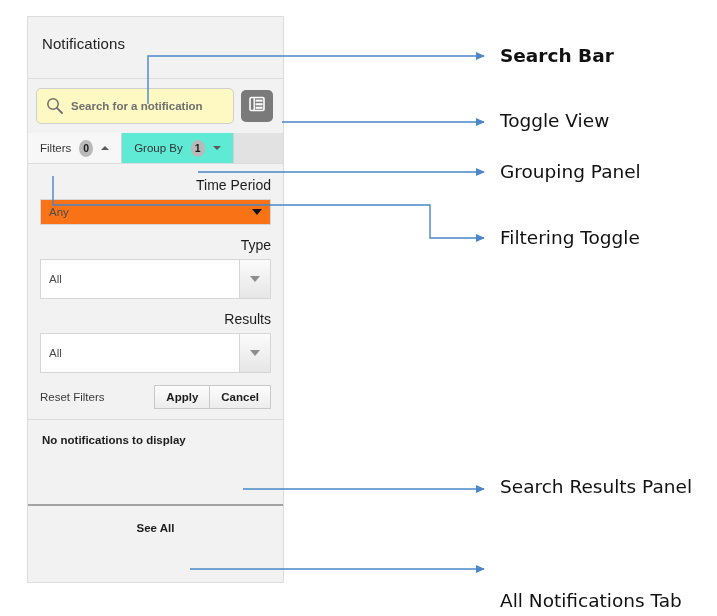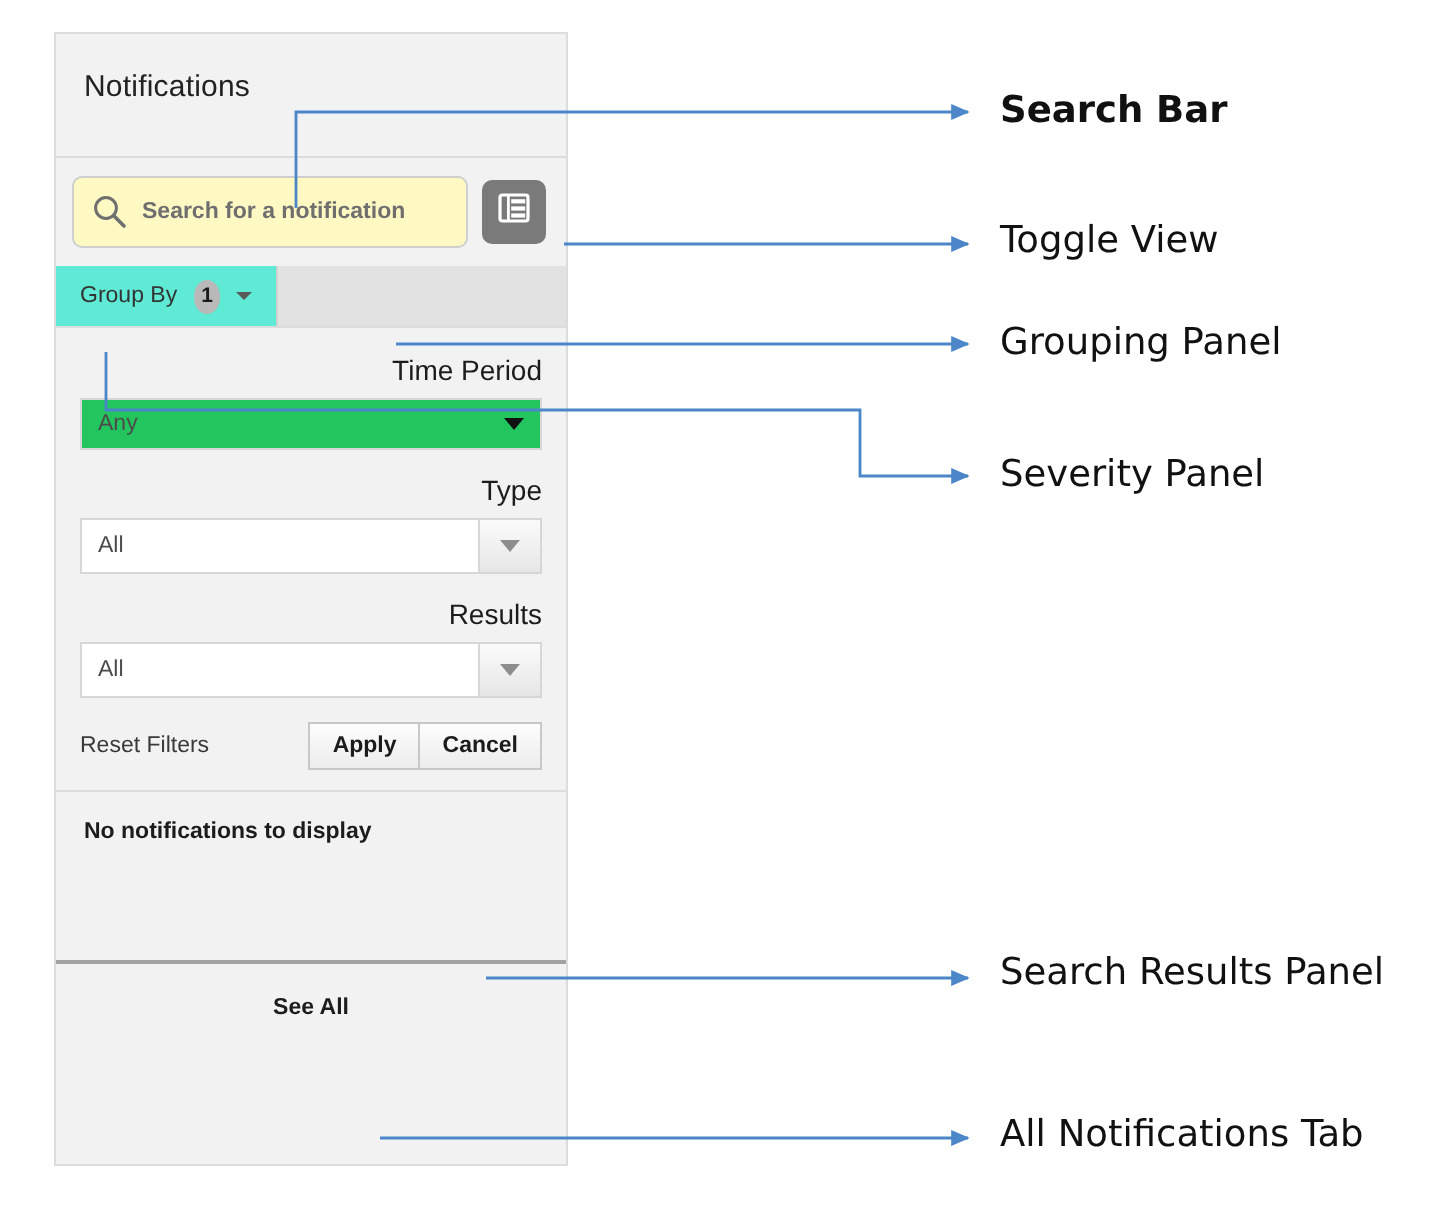"Filters" div.tab { html: none -> <div> <span>Filters</span> <span>0</span> <span></span> </div> }
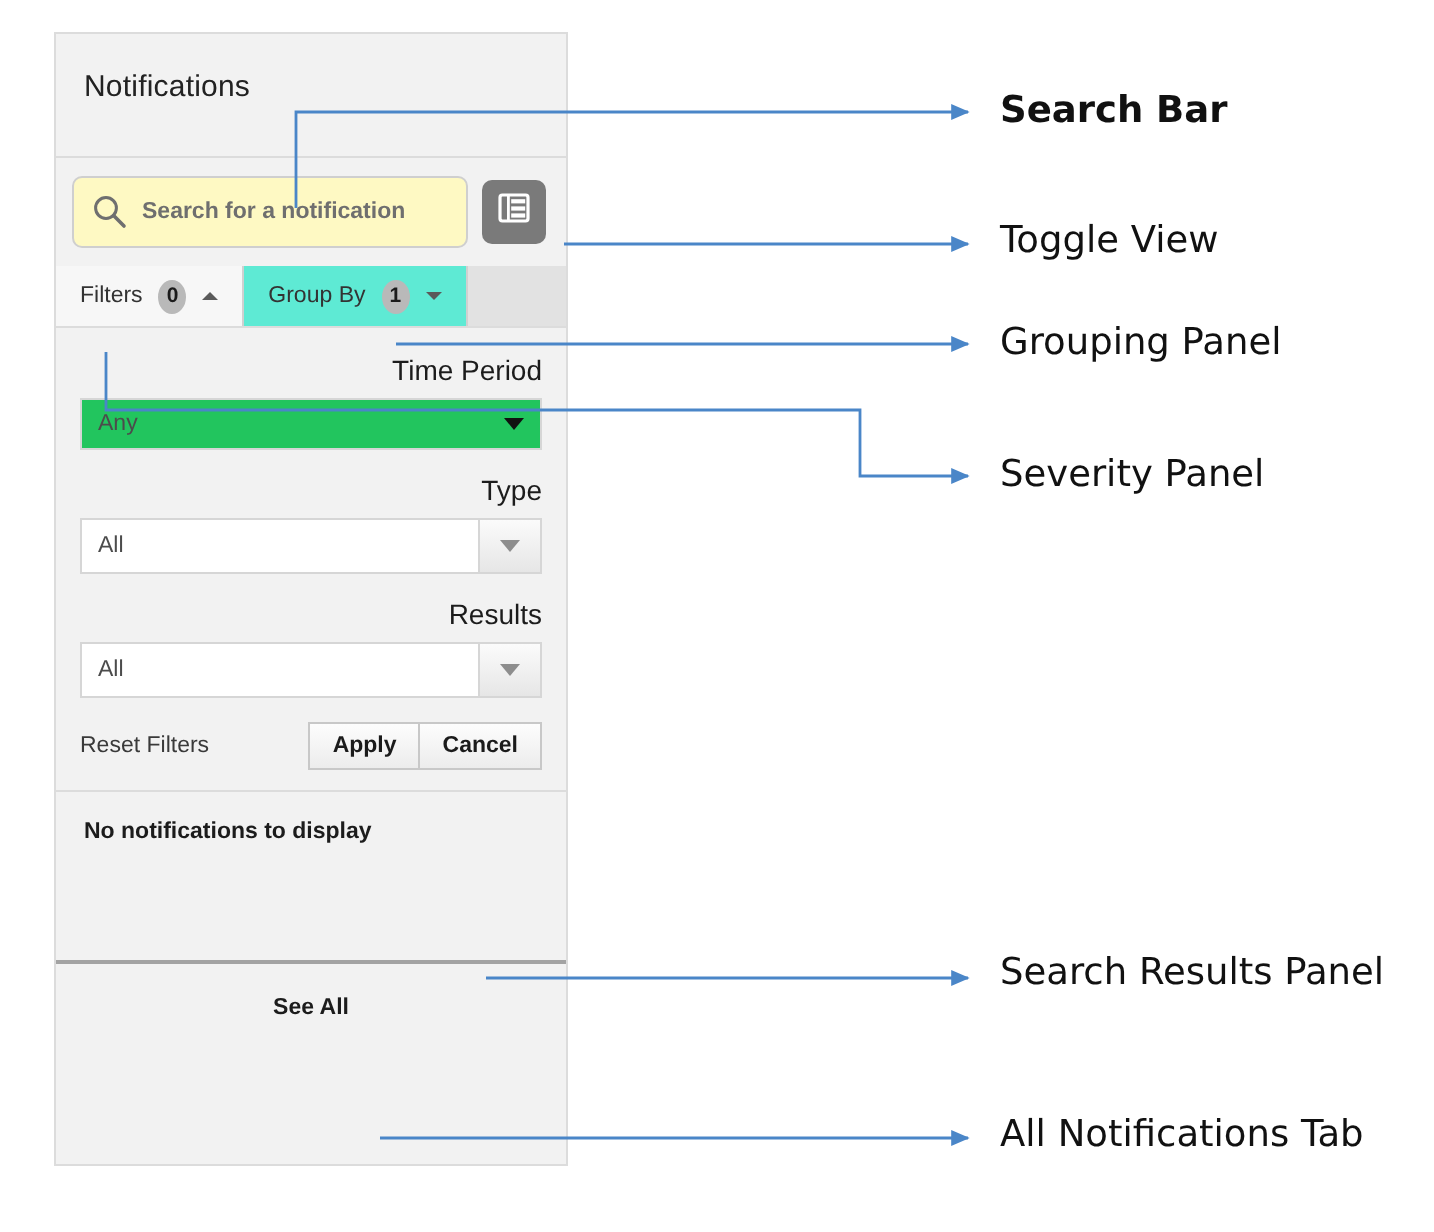"Any" .sel-plain { background: #22c55e -> #f97316 }
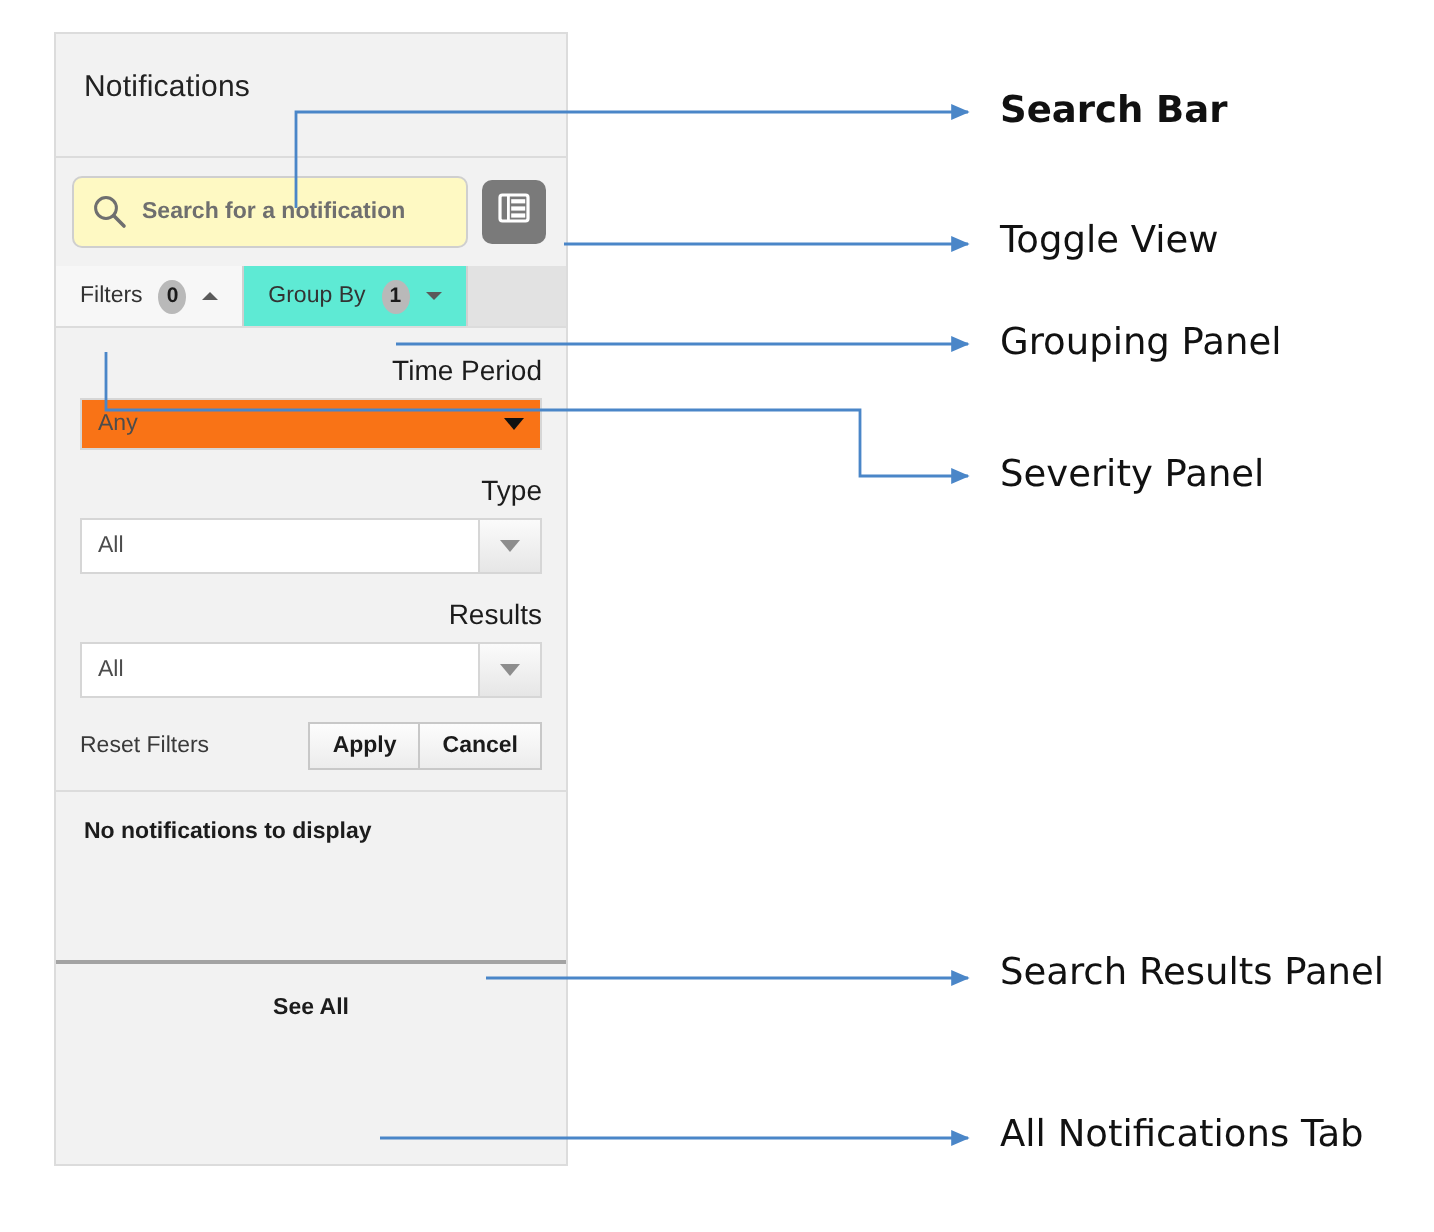"Severity Panel" div.annot-label { text: Severity Panel -> Filtering Toggle }
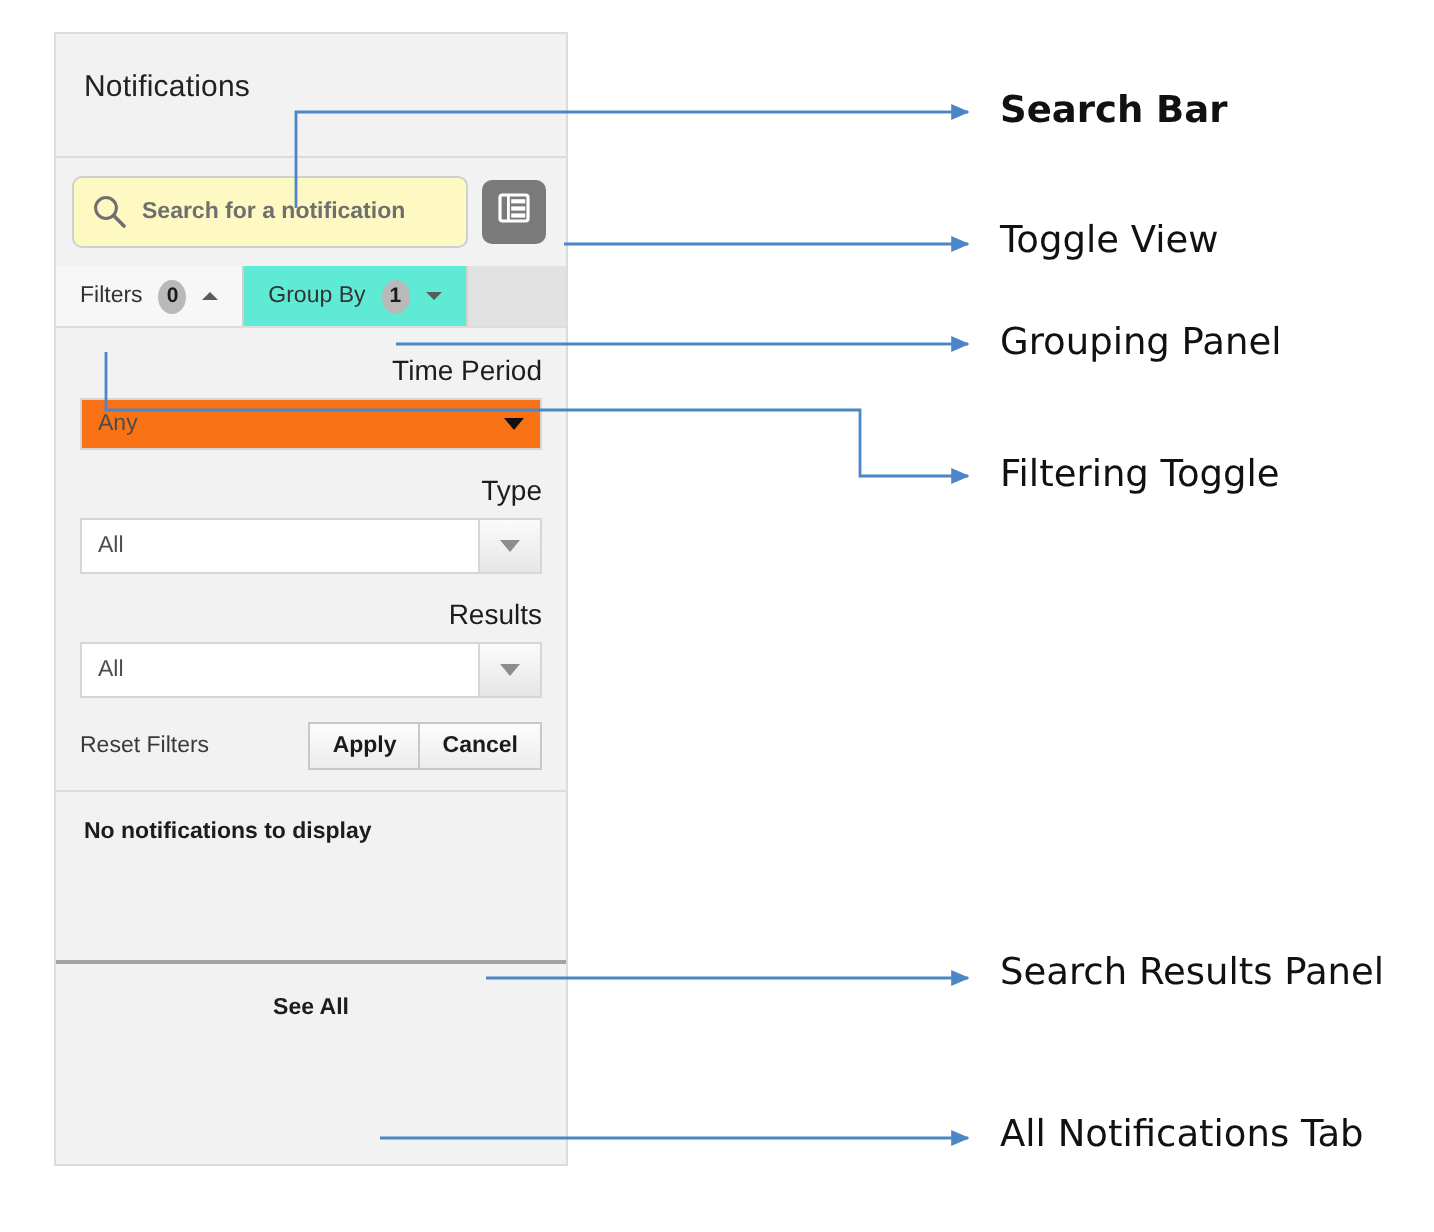"All" .sel-split { height: 28px -> 40px }
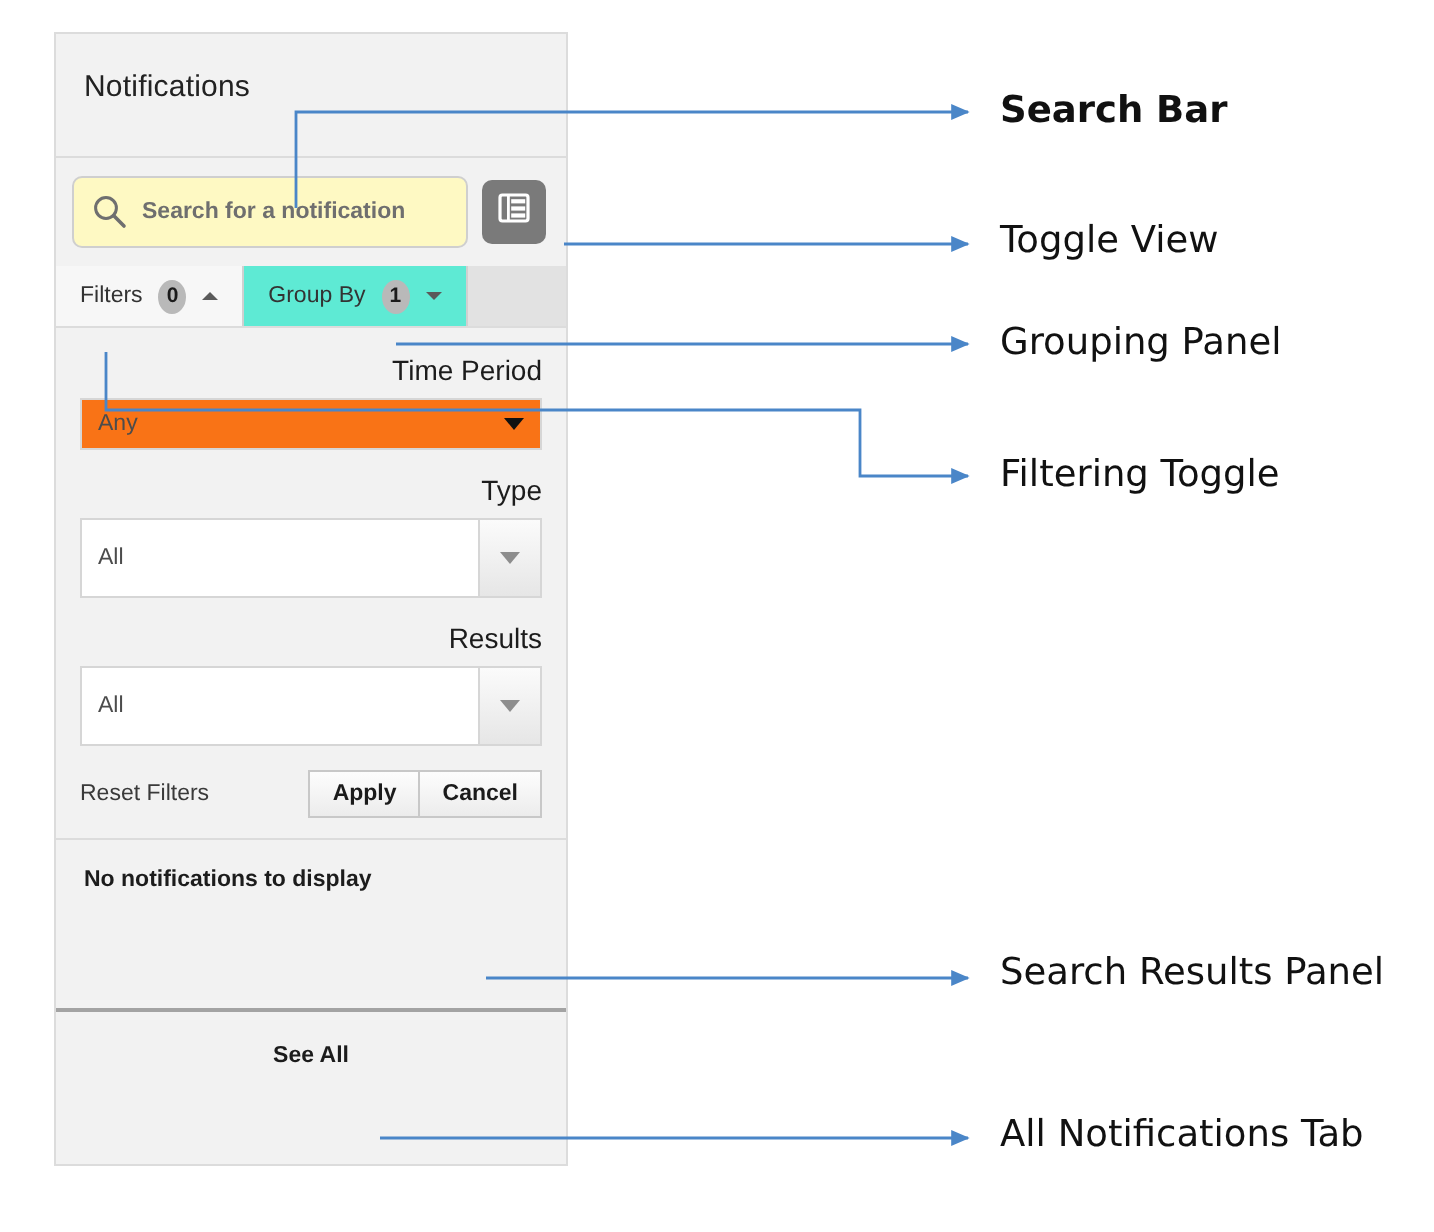"All Notifications Tab" div.annot-label { top: 557px -> 590px }
